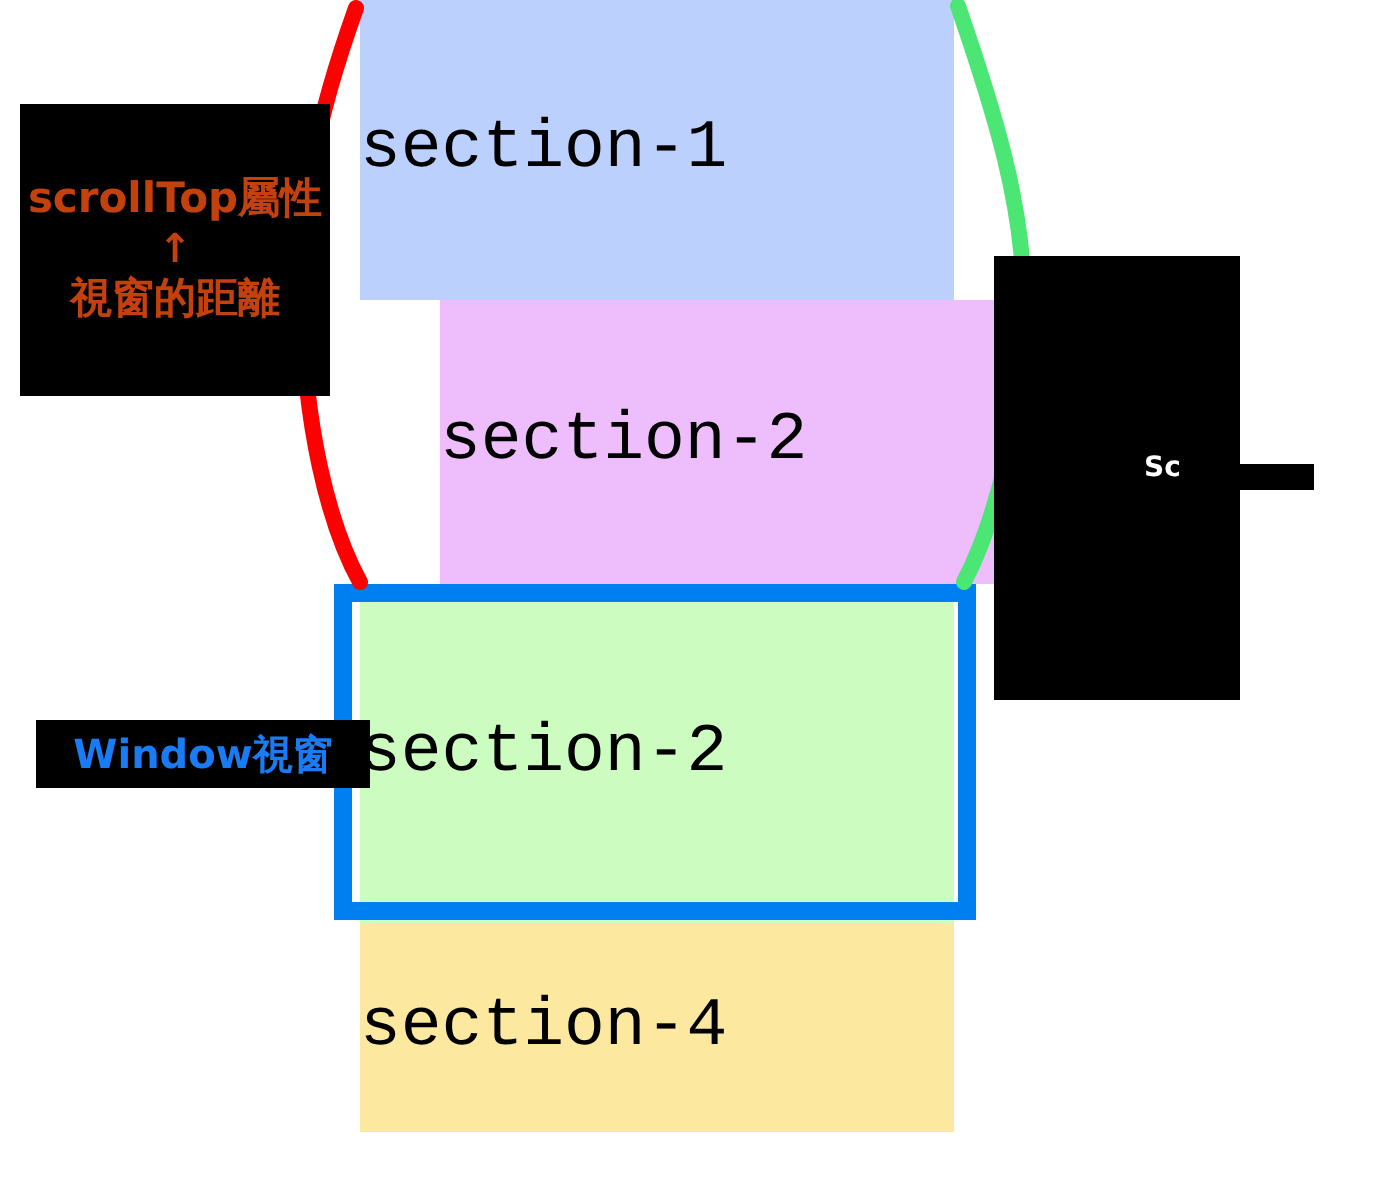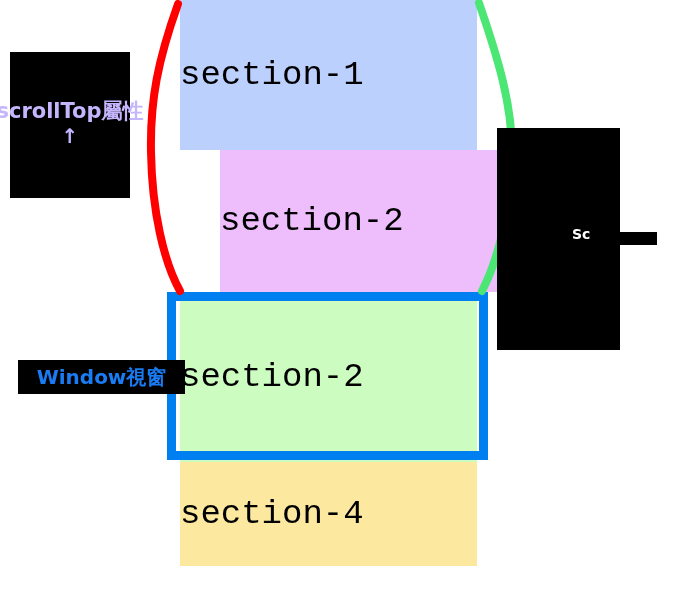"scrollTop屬性" #callout-scrolltop { color: #c4b5fd -> #c2410c; width: 120px -> 155px }
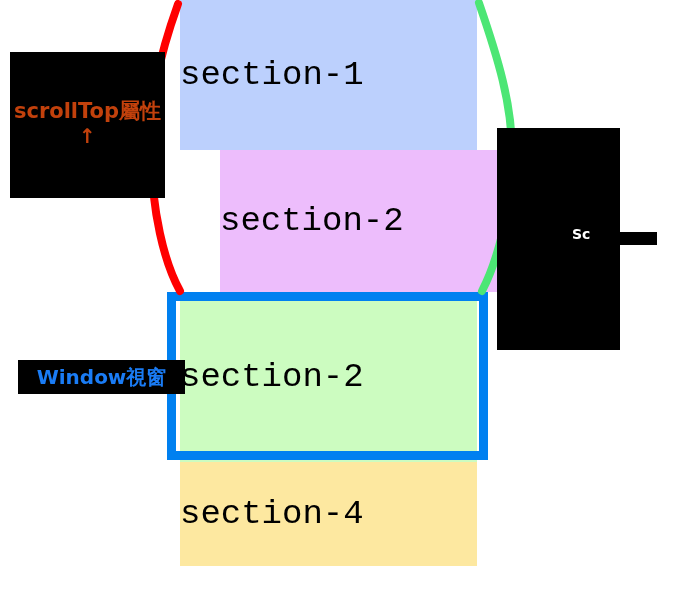"視窗的距離" div.line { html: none -> <div>視窗的距離</div> }
